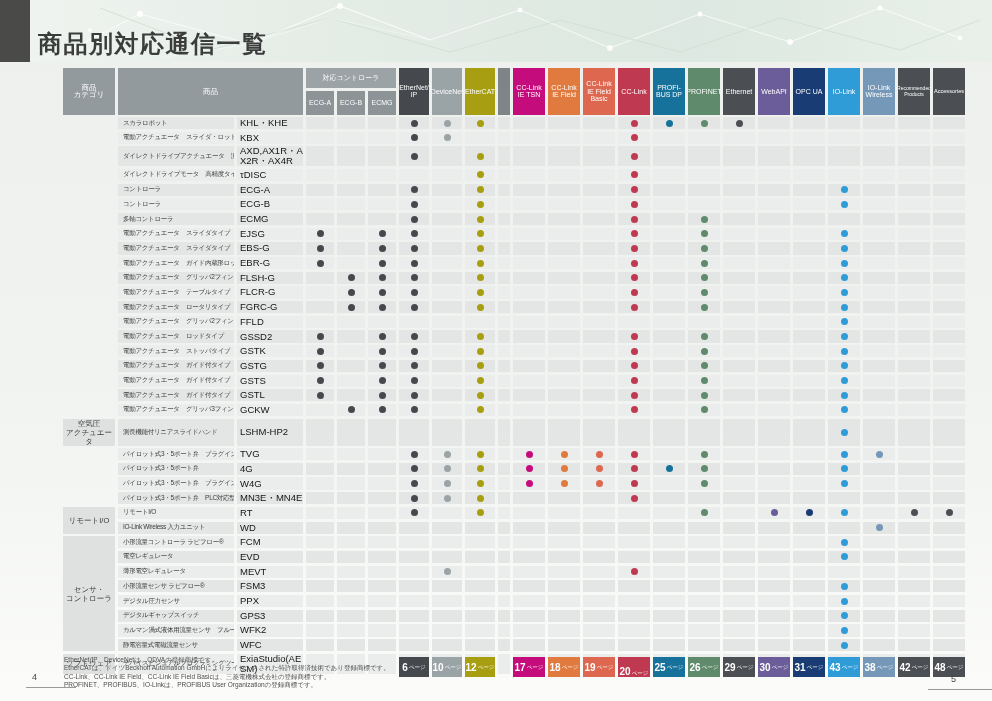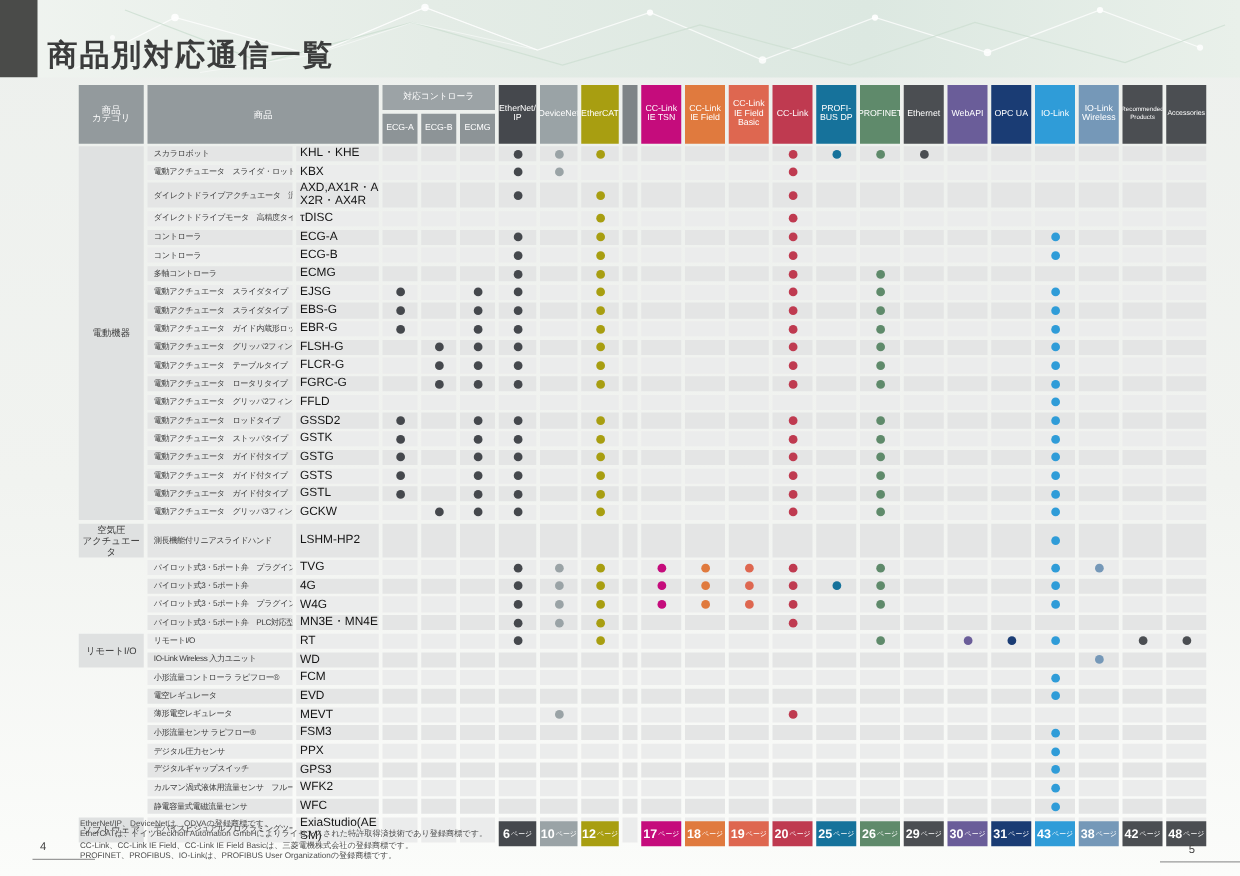"電動機器" div.cat-cell { html: <div>電動機器</div> -> none }
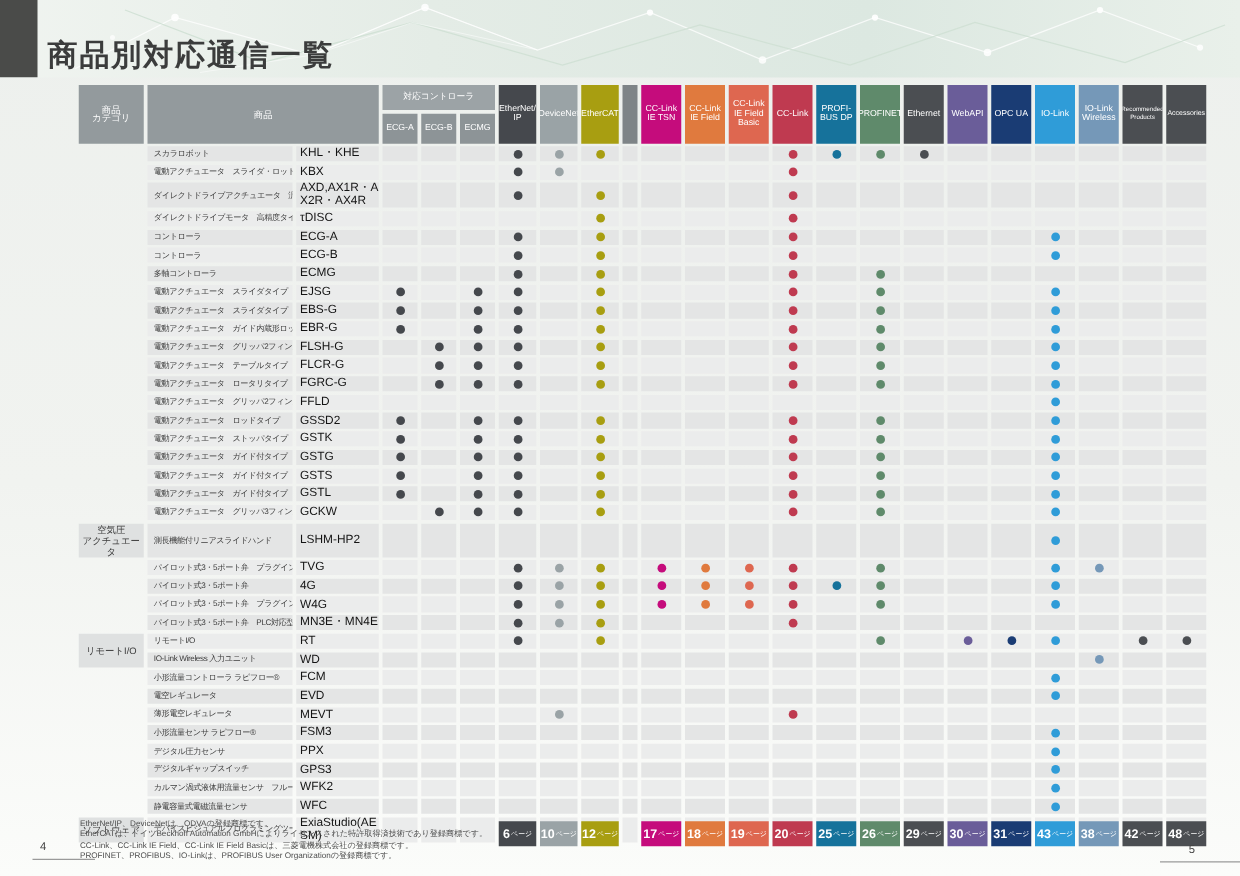"センサ・" div.cat-cell { html: none -> <div>センサ・ コントローラ</div> }
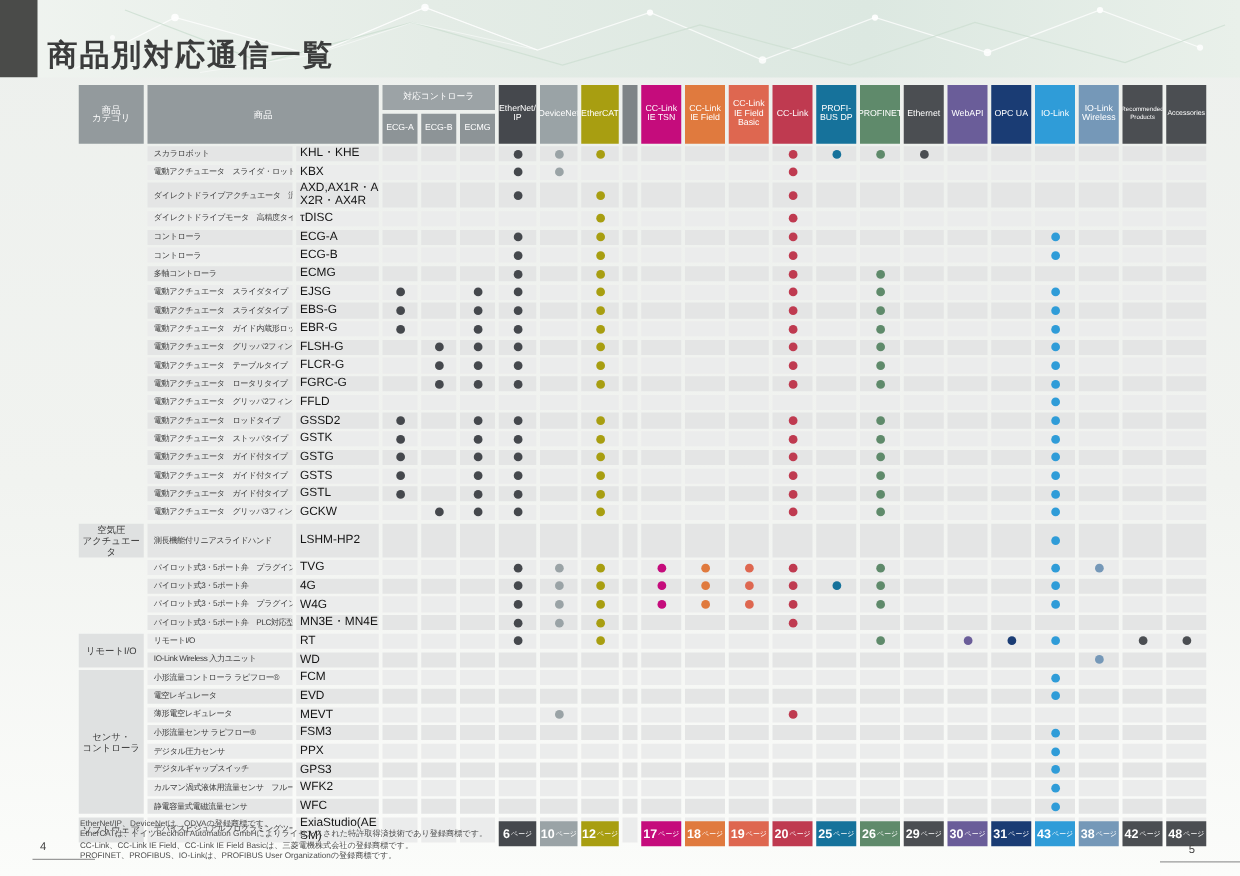"20" div.pbox { align-items: none -> flex-end }
